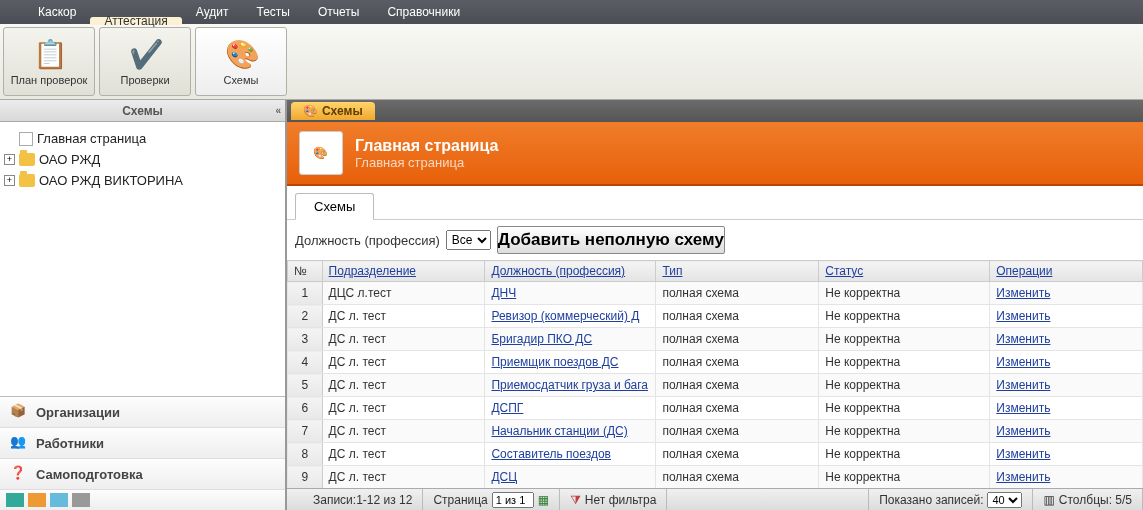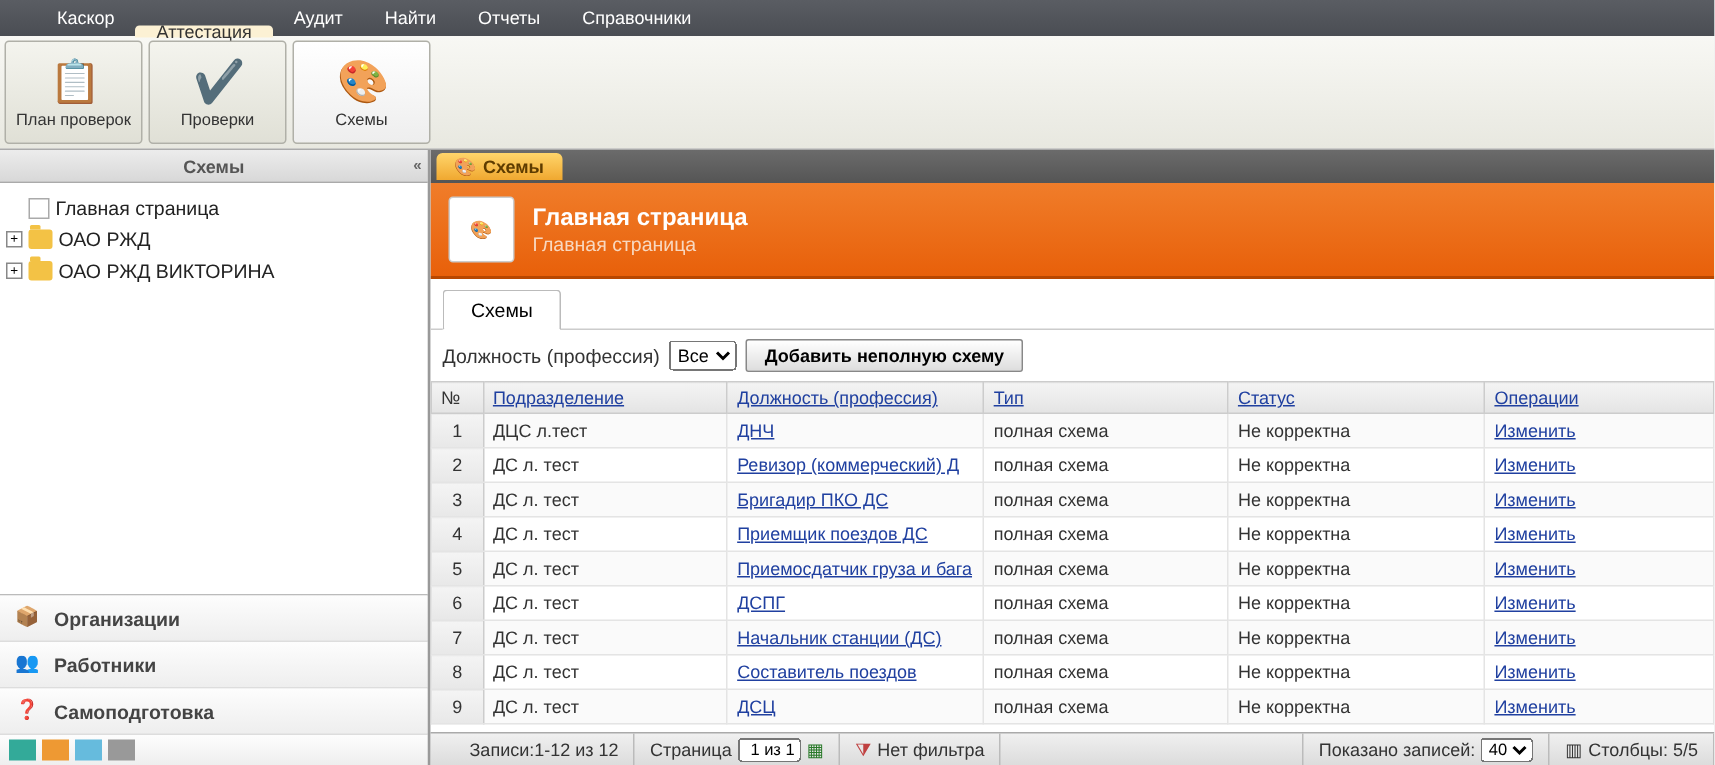"Найти" div.tab { text: Найти -> Тесты }
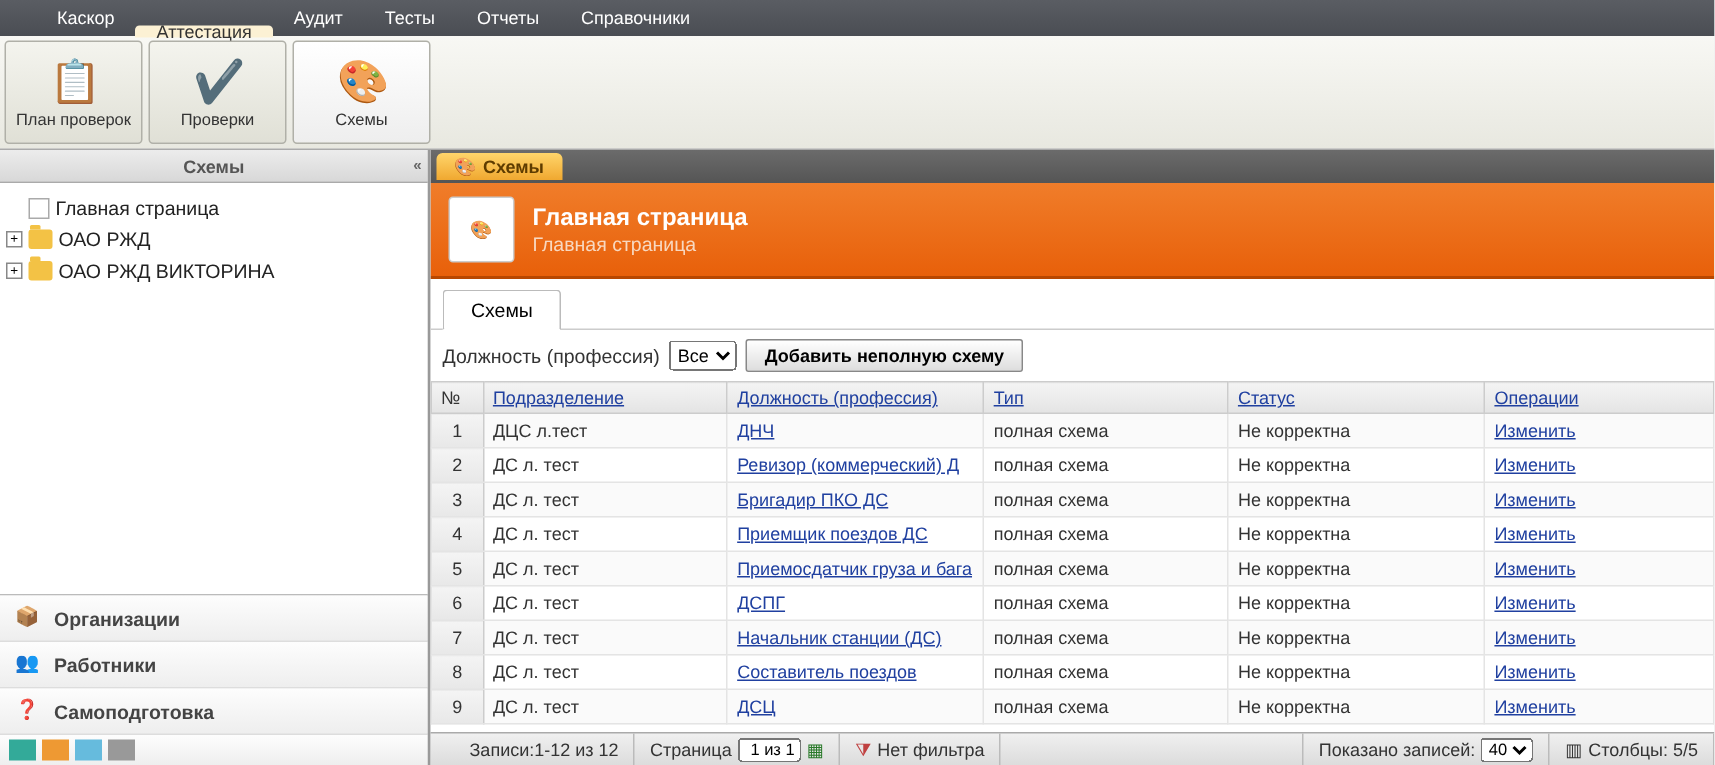"Добавить неполную схему" .toolbar button { font-size: 12px -> 17px; padding: 3px 12px -> 3px 0 }
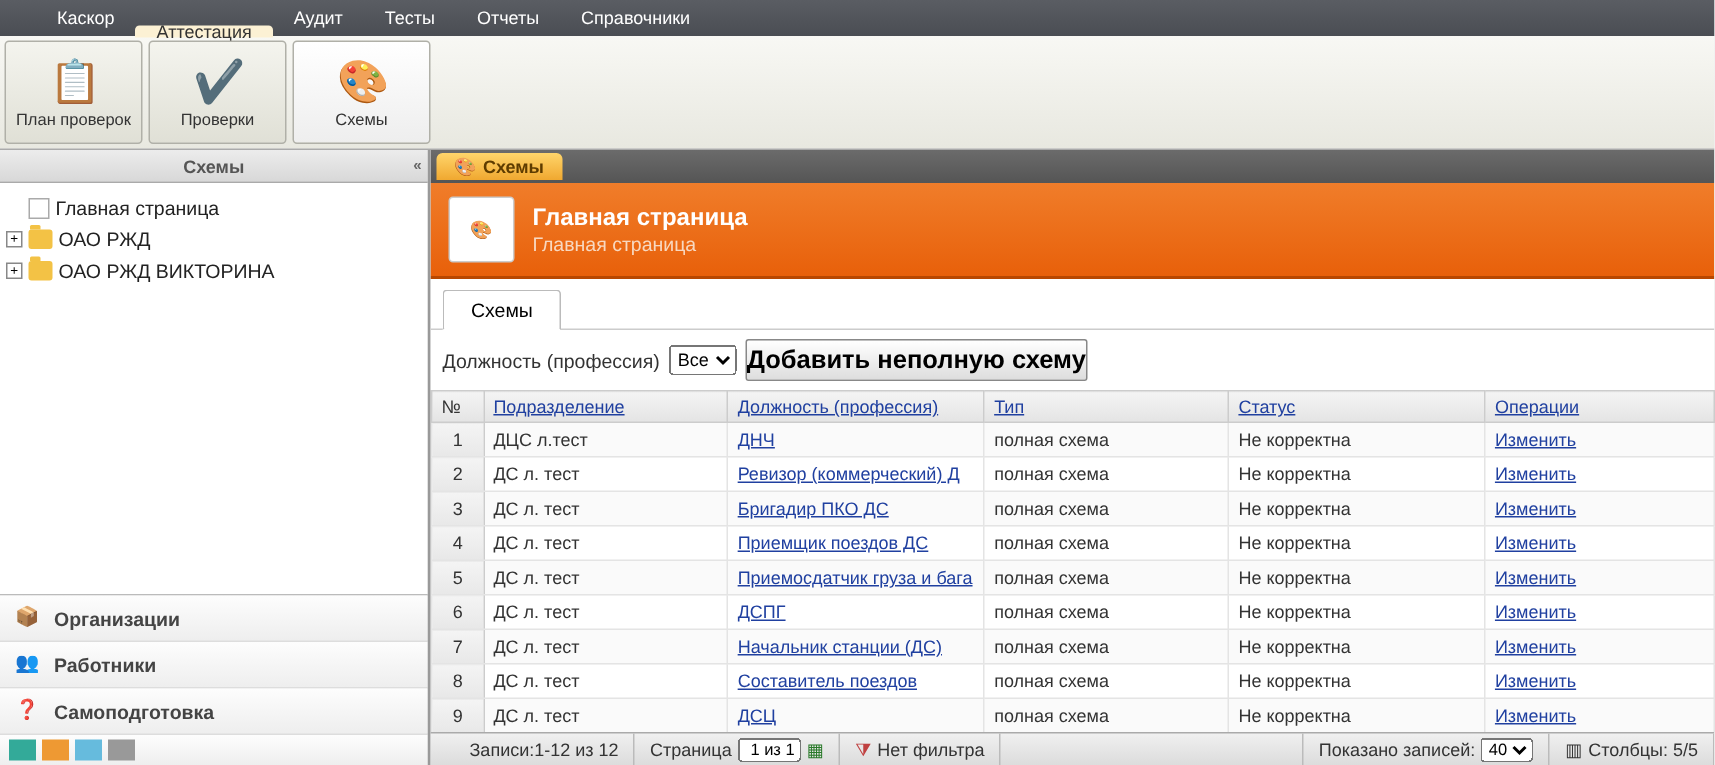"1 из 1" .status input { text-align: right -> none }
